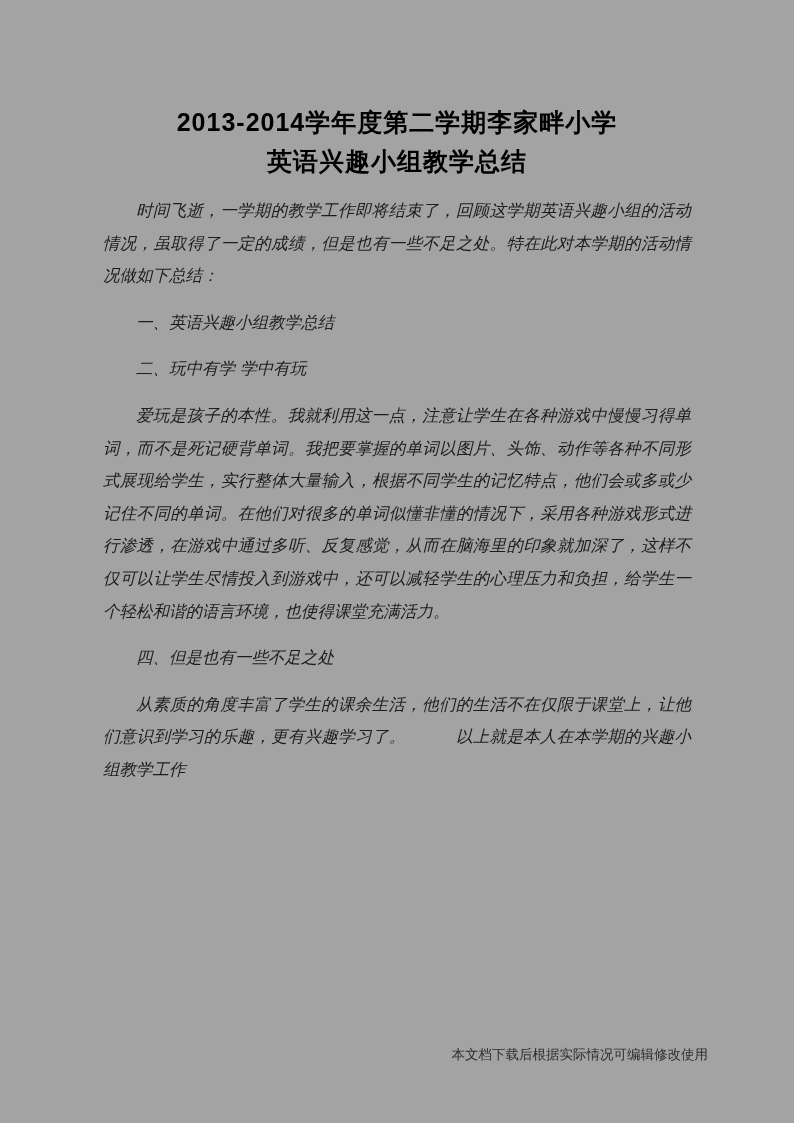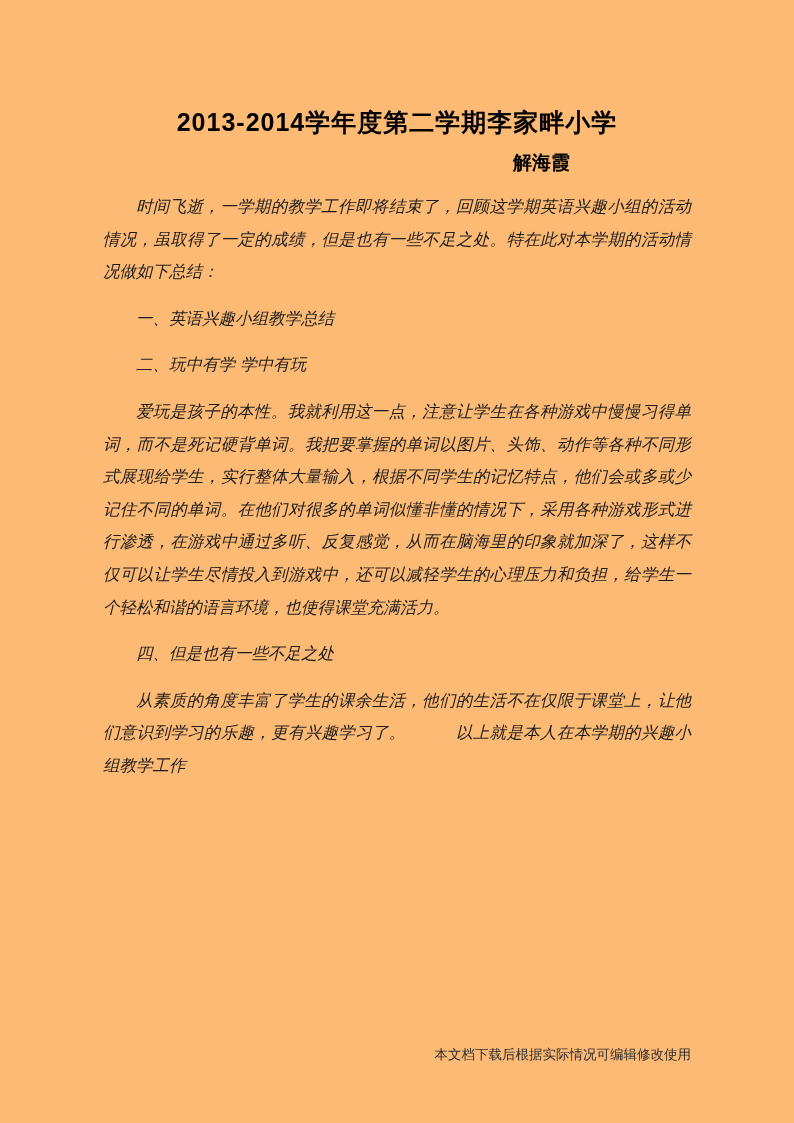"2013-2014学年度第二学期李家畔小学" .page { background: #fdba74 -> #a3a3a3 }
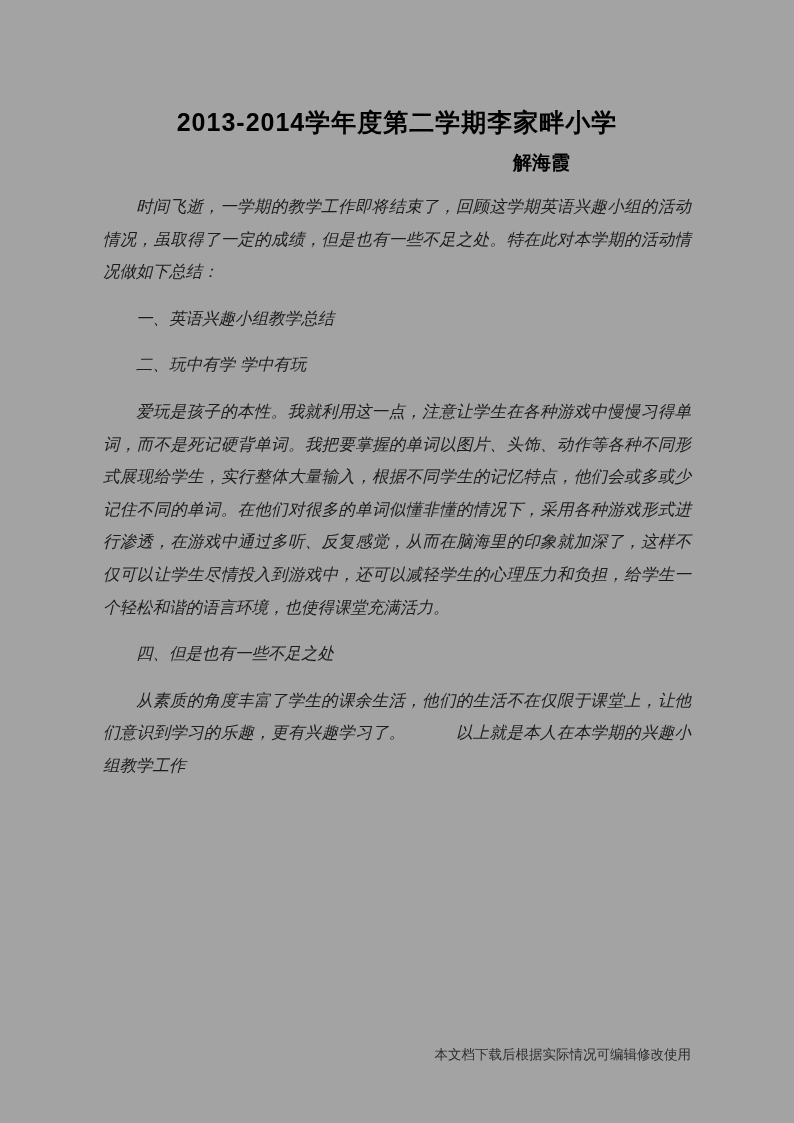"英语兴趣小组教学总结" span.title-line { html: none -> <span>英语兴趣小组教学总结</span> }
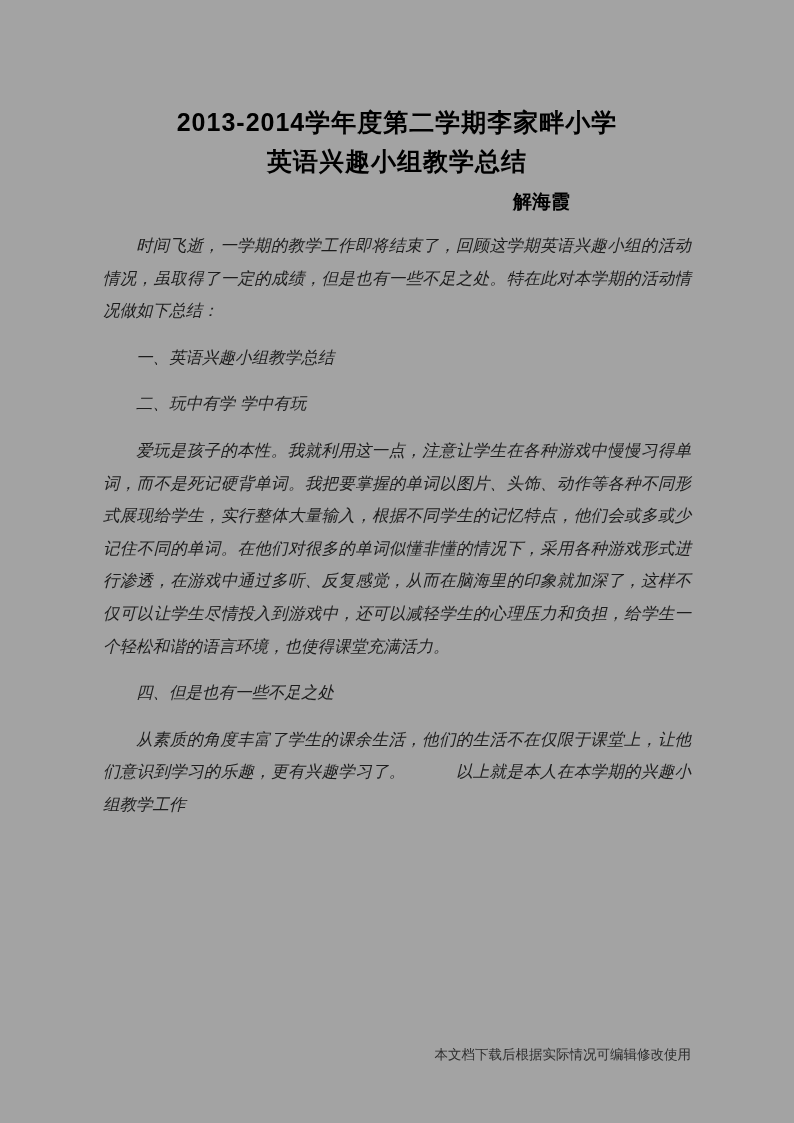"解海霞" div.author { html: <div>解海霞</div> -> none }
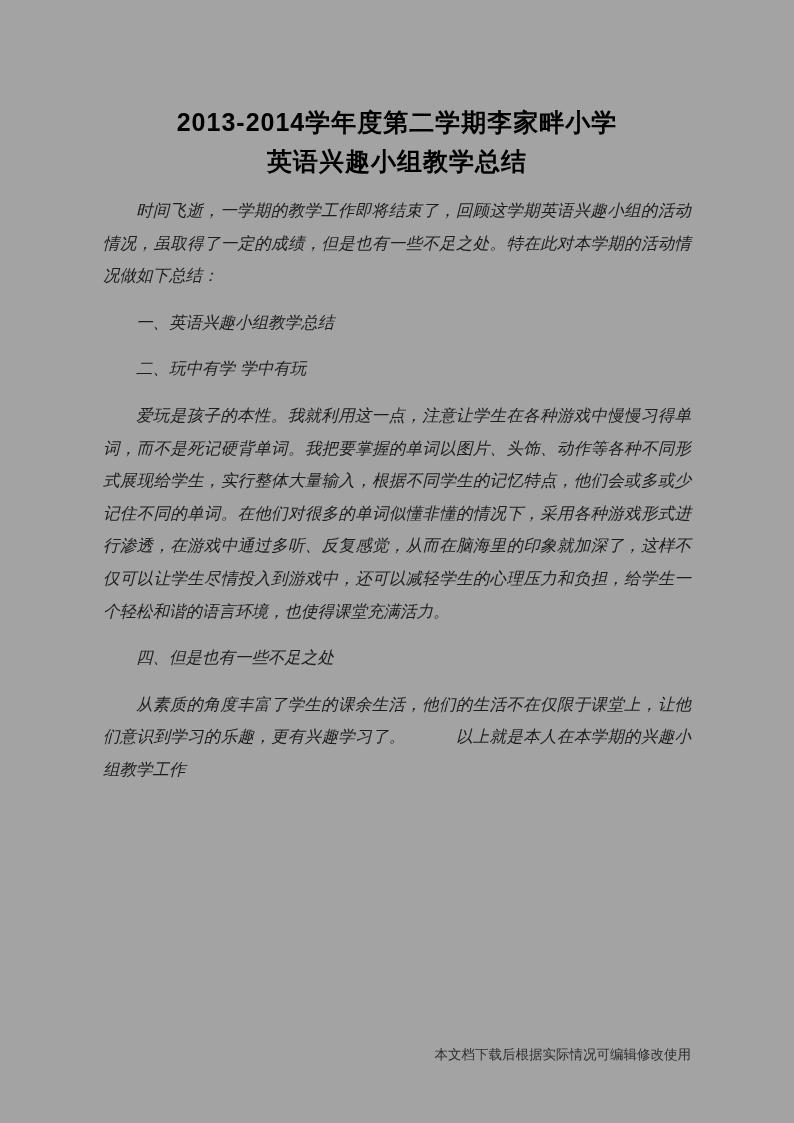"本文档下载后根据实际情况可编辑修改使用" .footer-note { right: 103px -> 86px }
